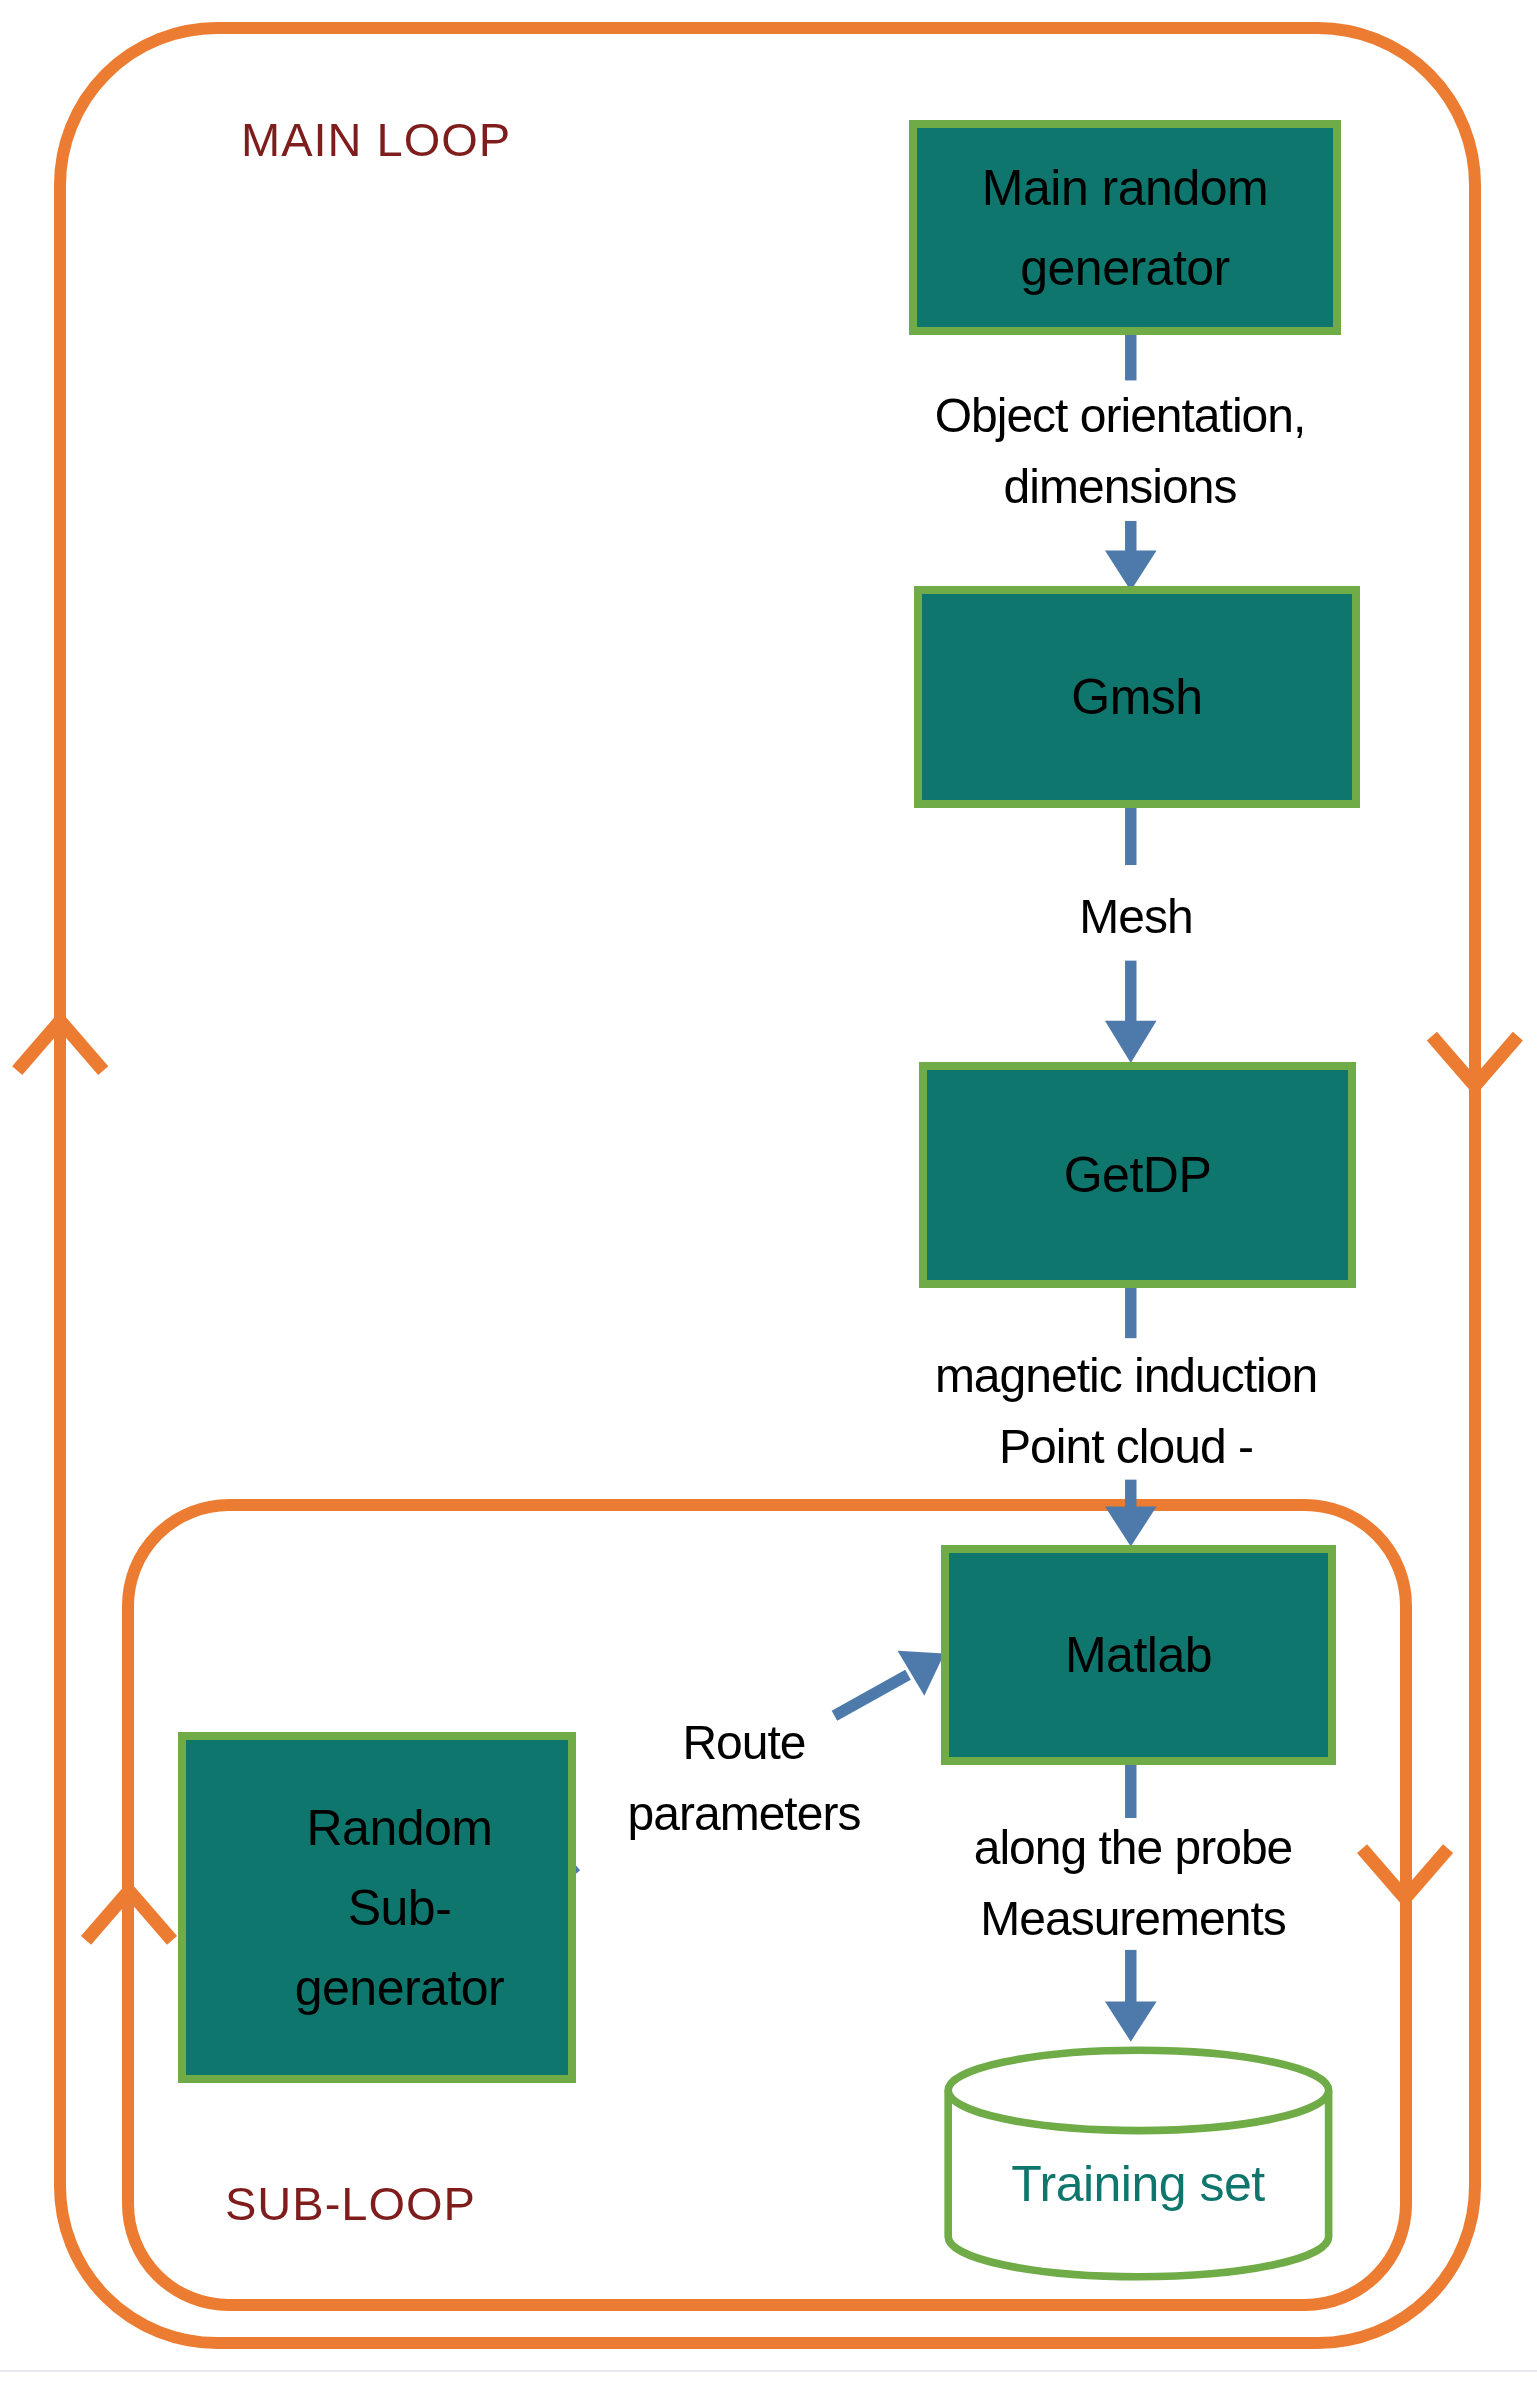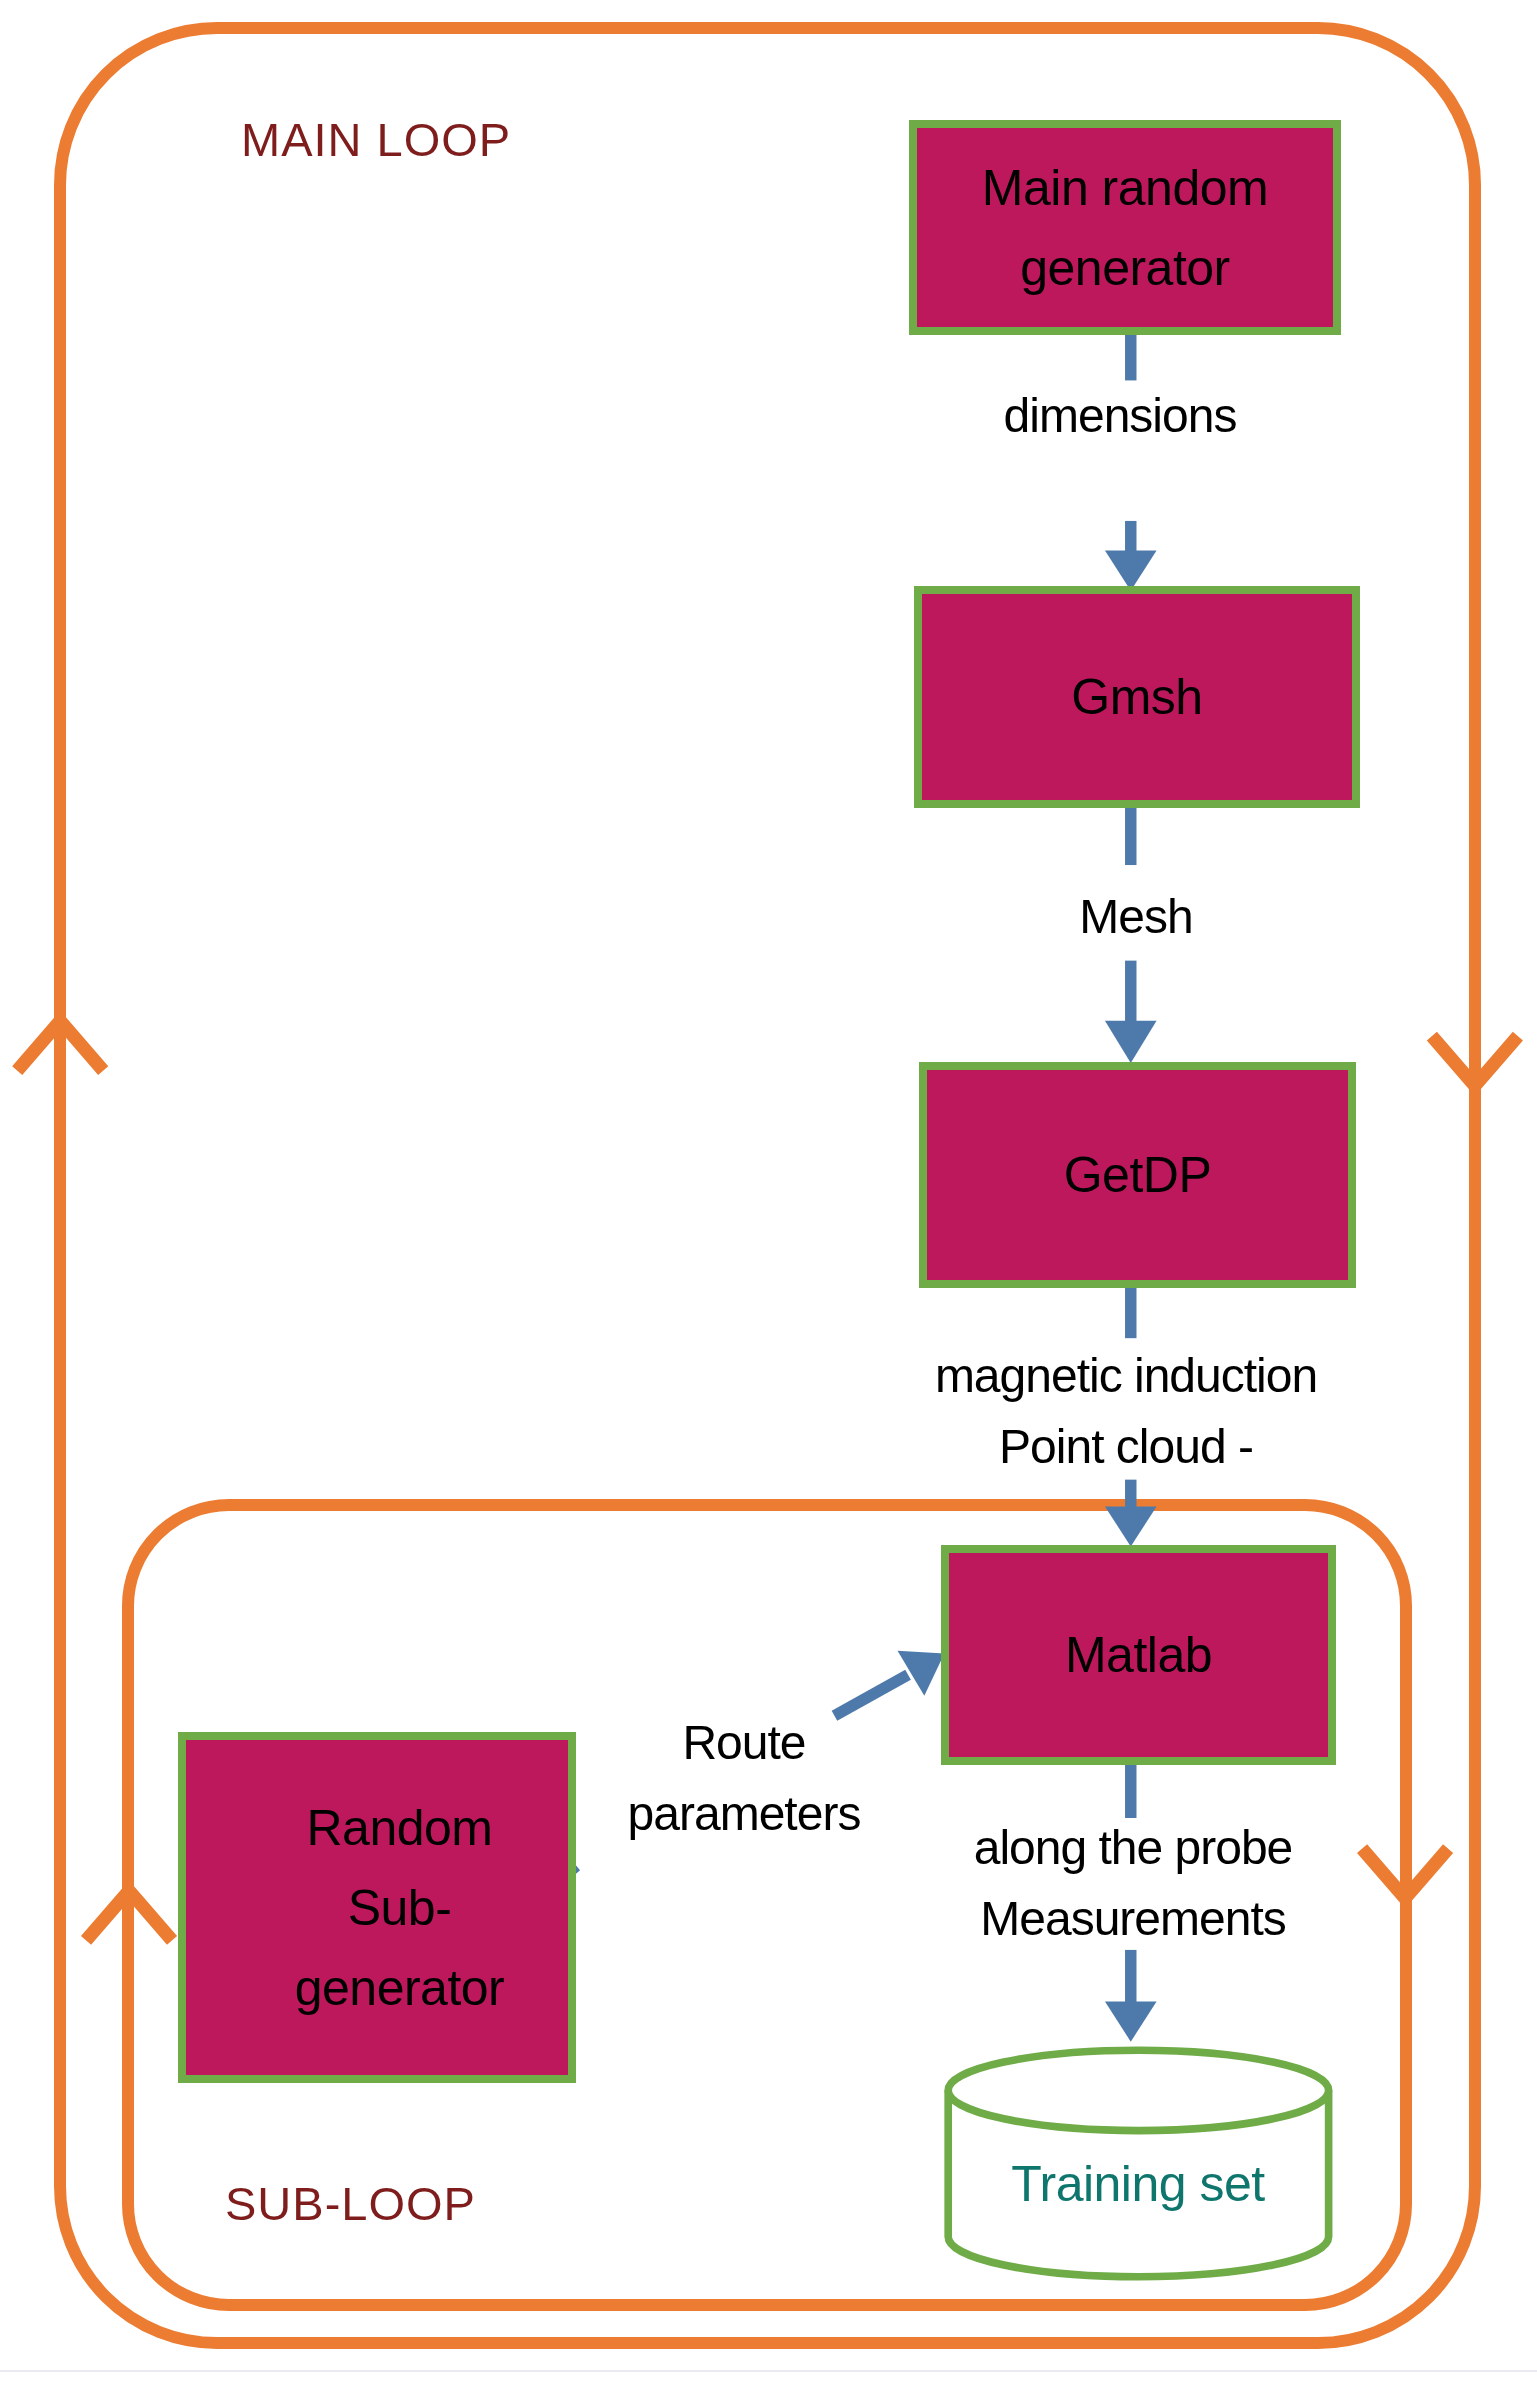"Main random" .node-box { background: #be185d -> #0f766e }
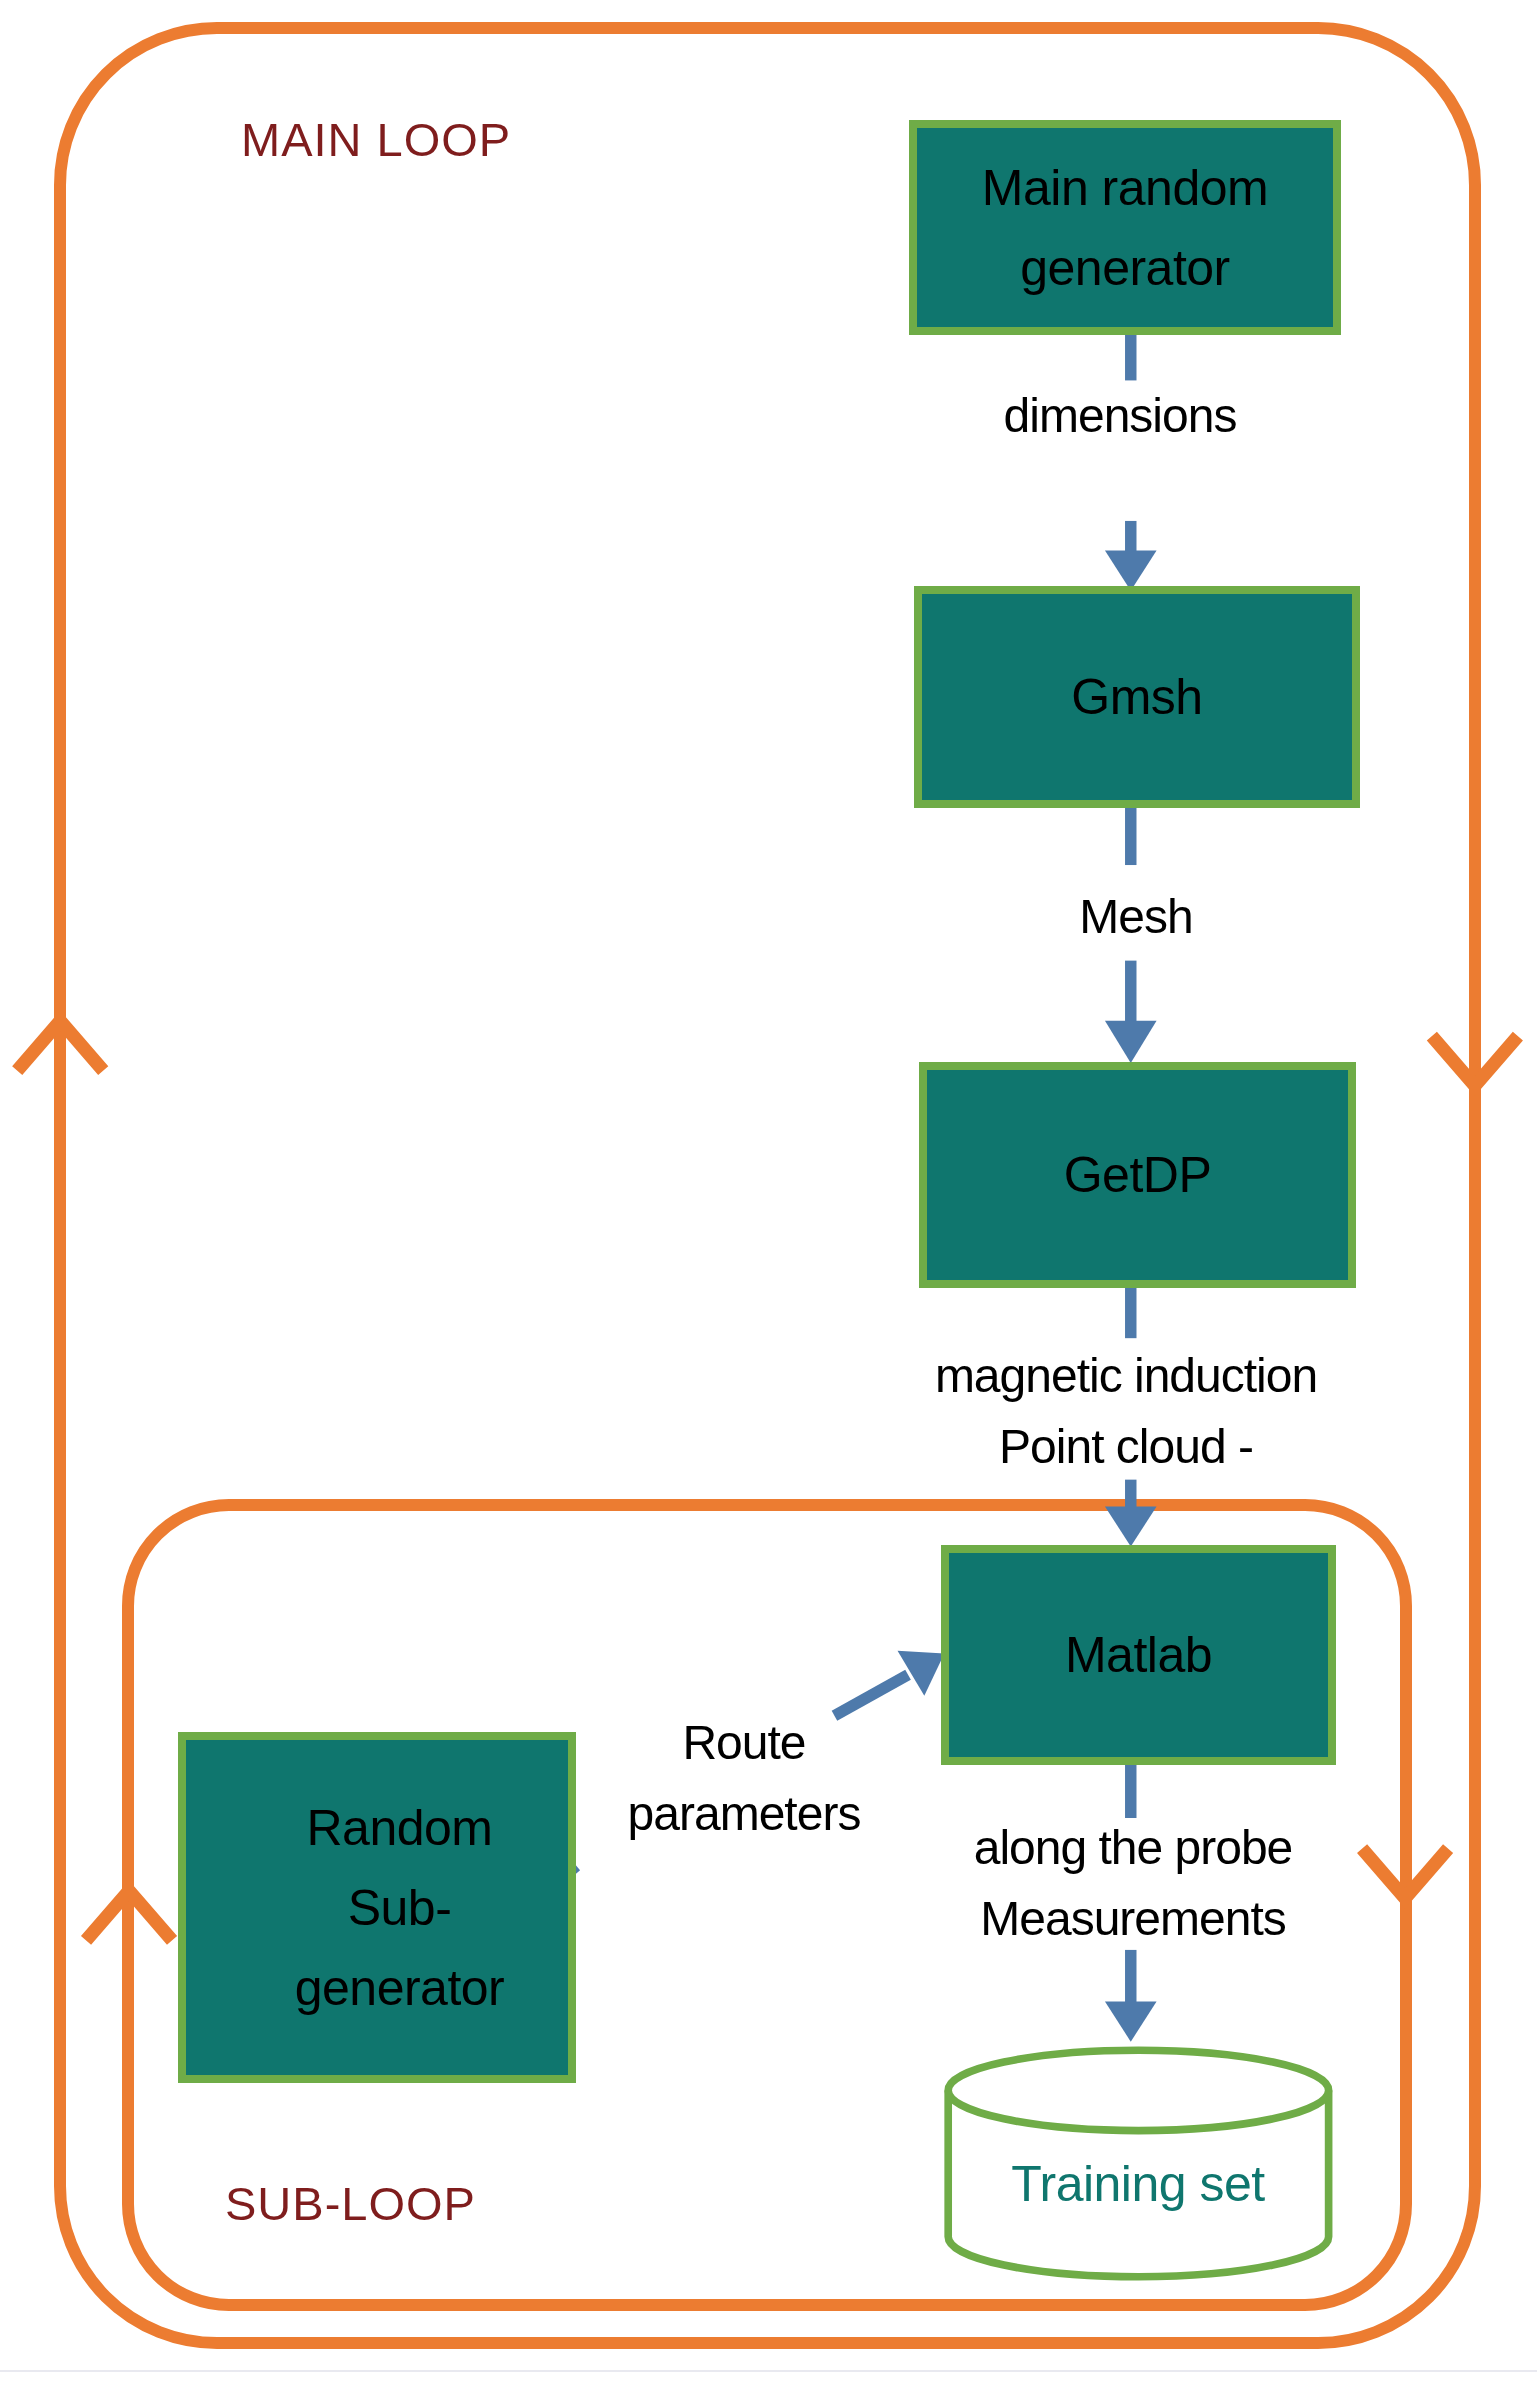"Object orientation," div { html: none -> <div>Object orientation,</div> }
